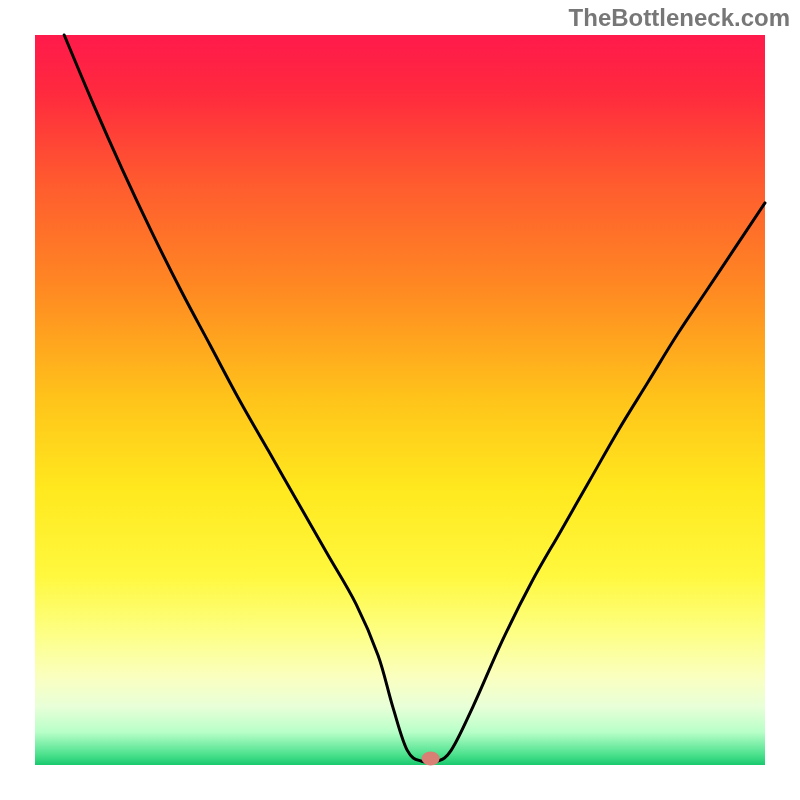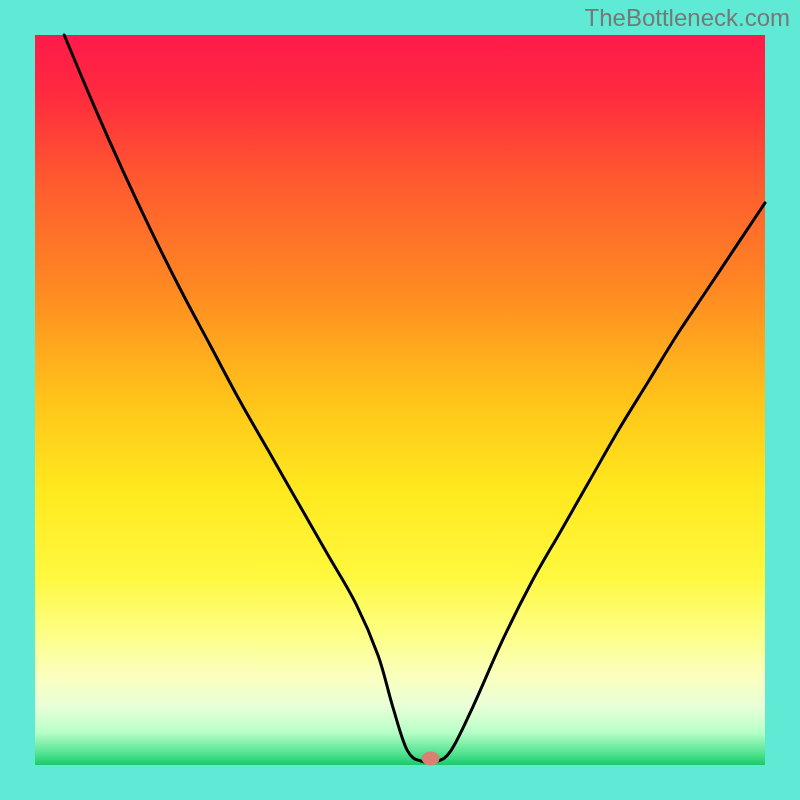"TheBottleneck.com" .frame { background: #5eead4 -> #ffffff; font-weight: none -> bold }
